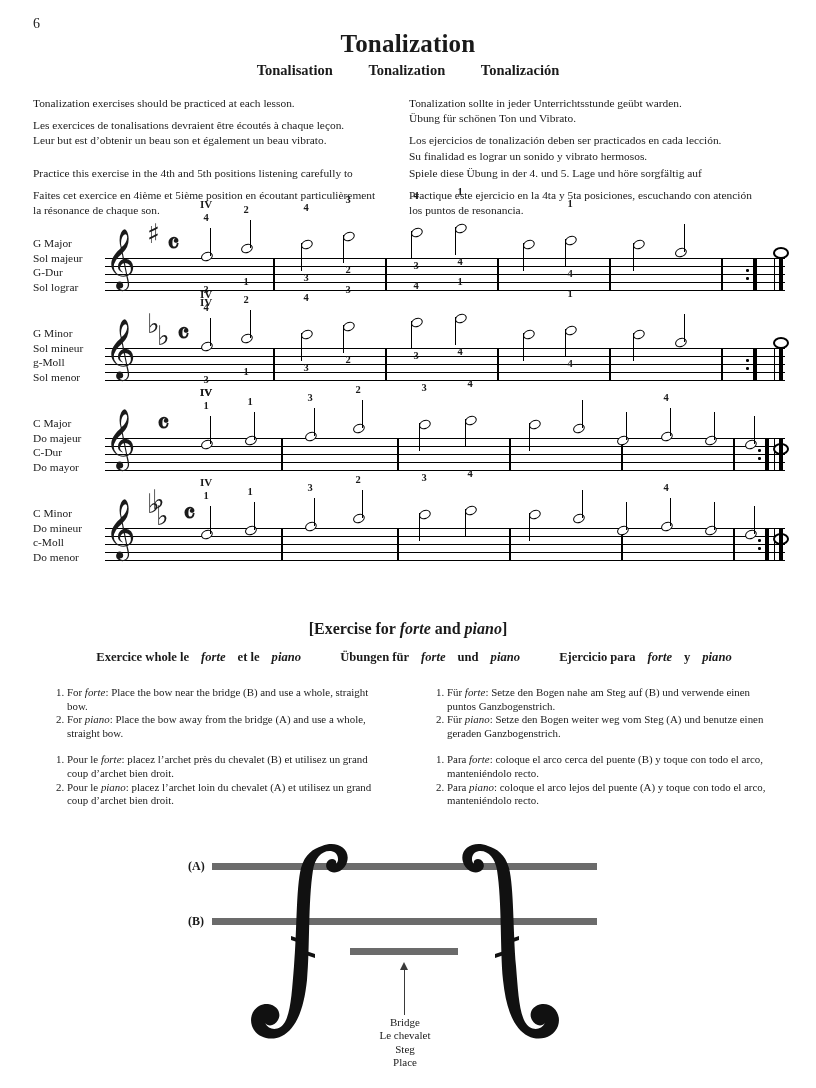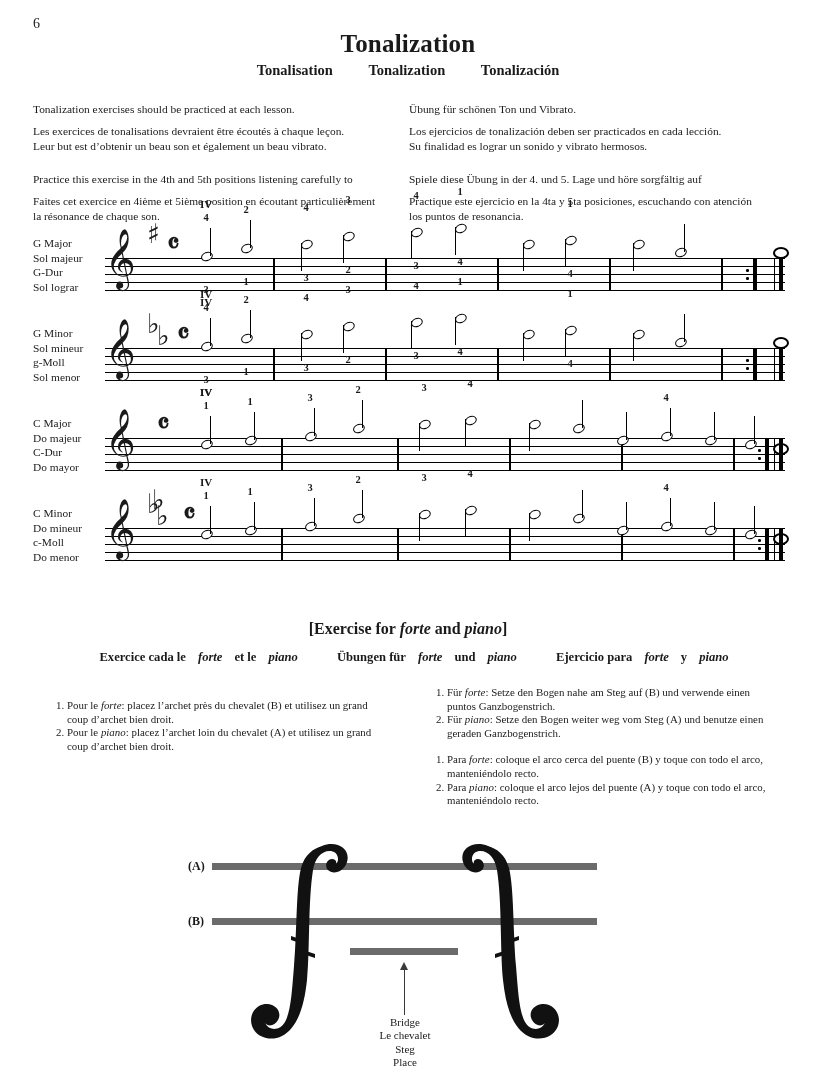"Tonalization exercises should be" .para { margin: 18px 0 0 0 -> 12px 0 0 0 }
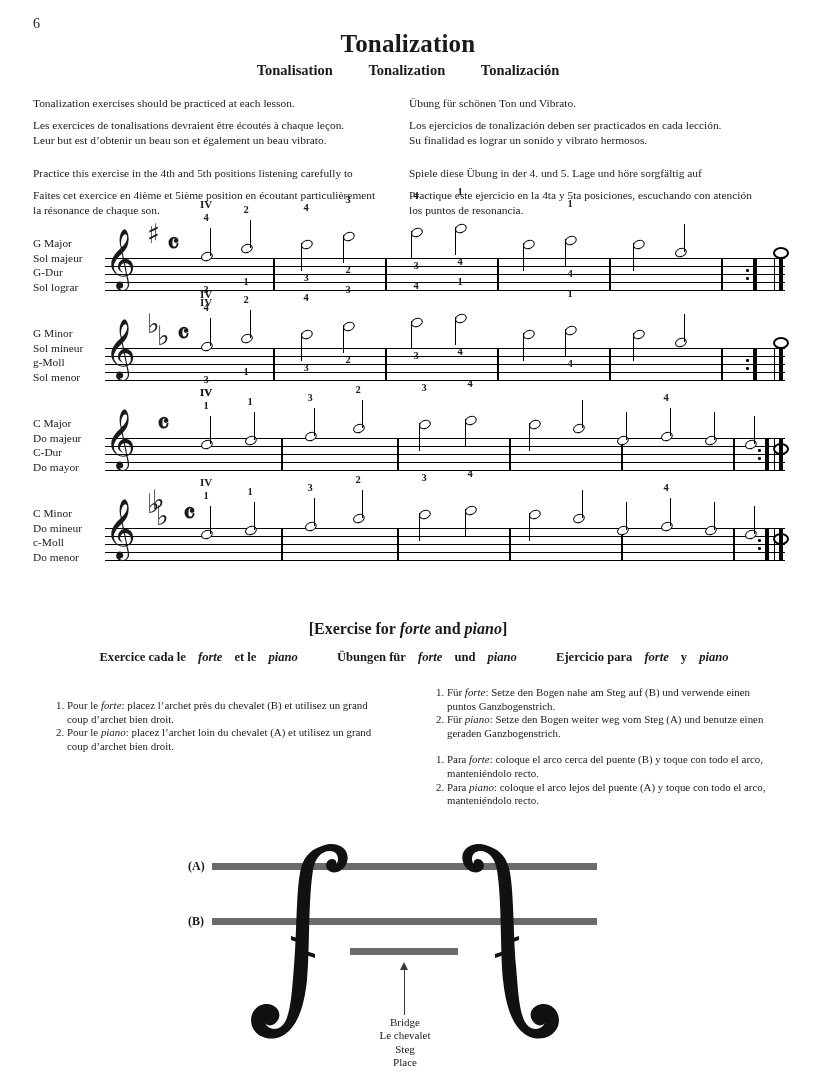"Tonalization sollte in jeder" div { html: none -> <div>Tonalization sollte in jeder Unterrichtsstunde geübt warden.</div> }
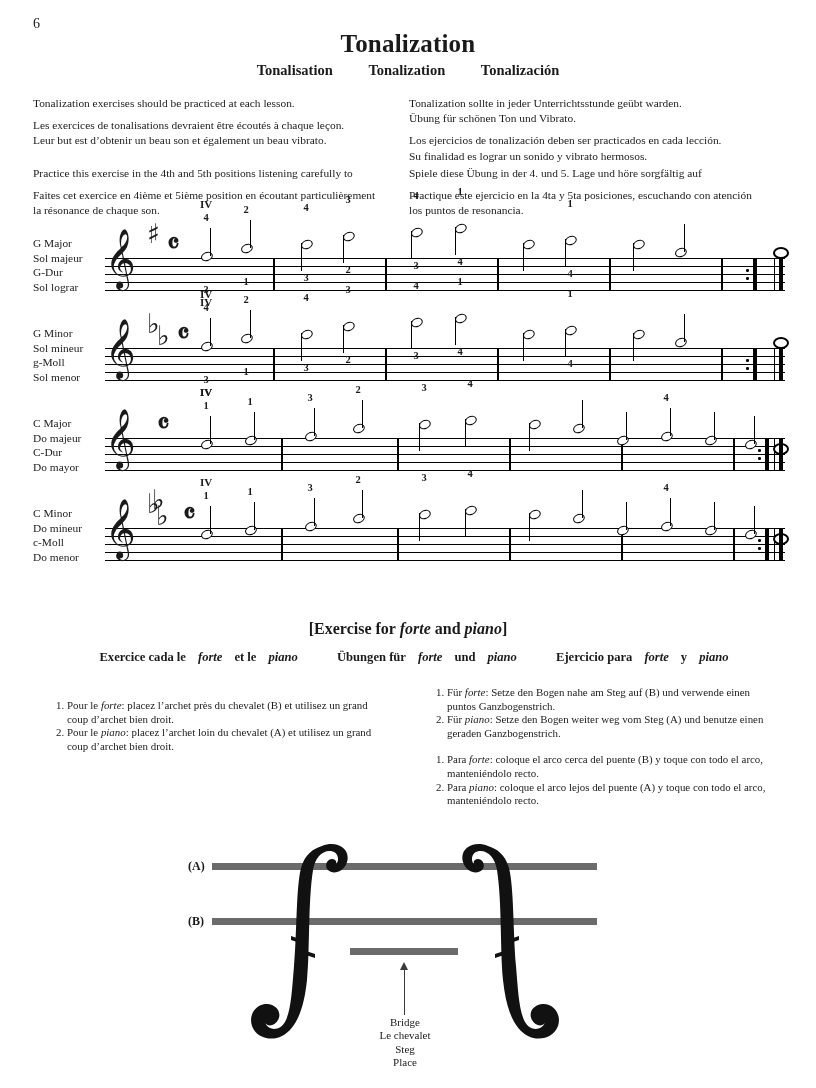"Exercice cada le" span { text: cada -> whole }
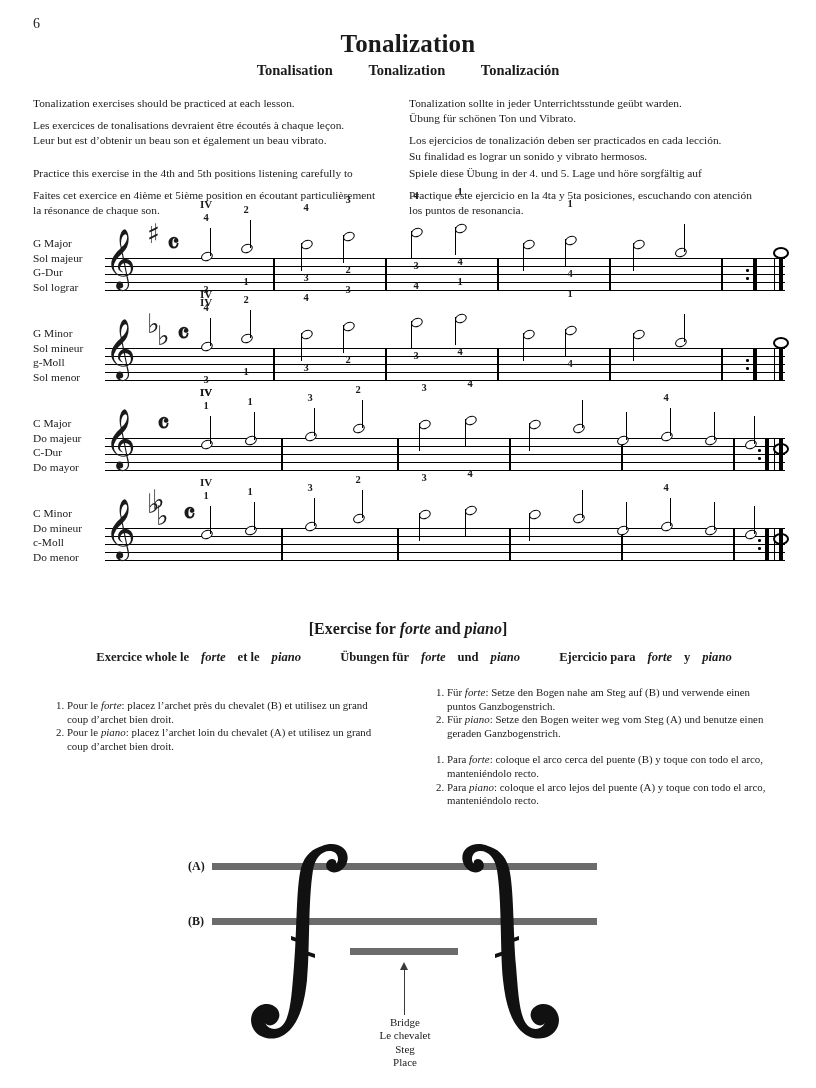"For forte: Place the bow" ol { html: none -> <ol> <li><span>For </span><i>forte</i><span>: Place the bow near the bridge (B) and use a whole, straight bow.</span></li> <li><span>For </span><i>piano</i><span>: Place the bow away from the bridge (A) and use a whole, straight bow.</span></li> </ol> }
